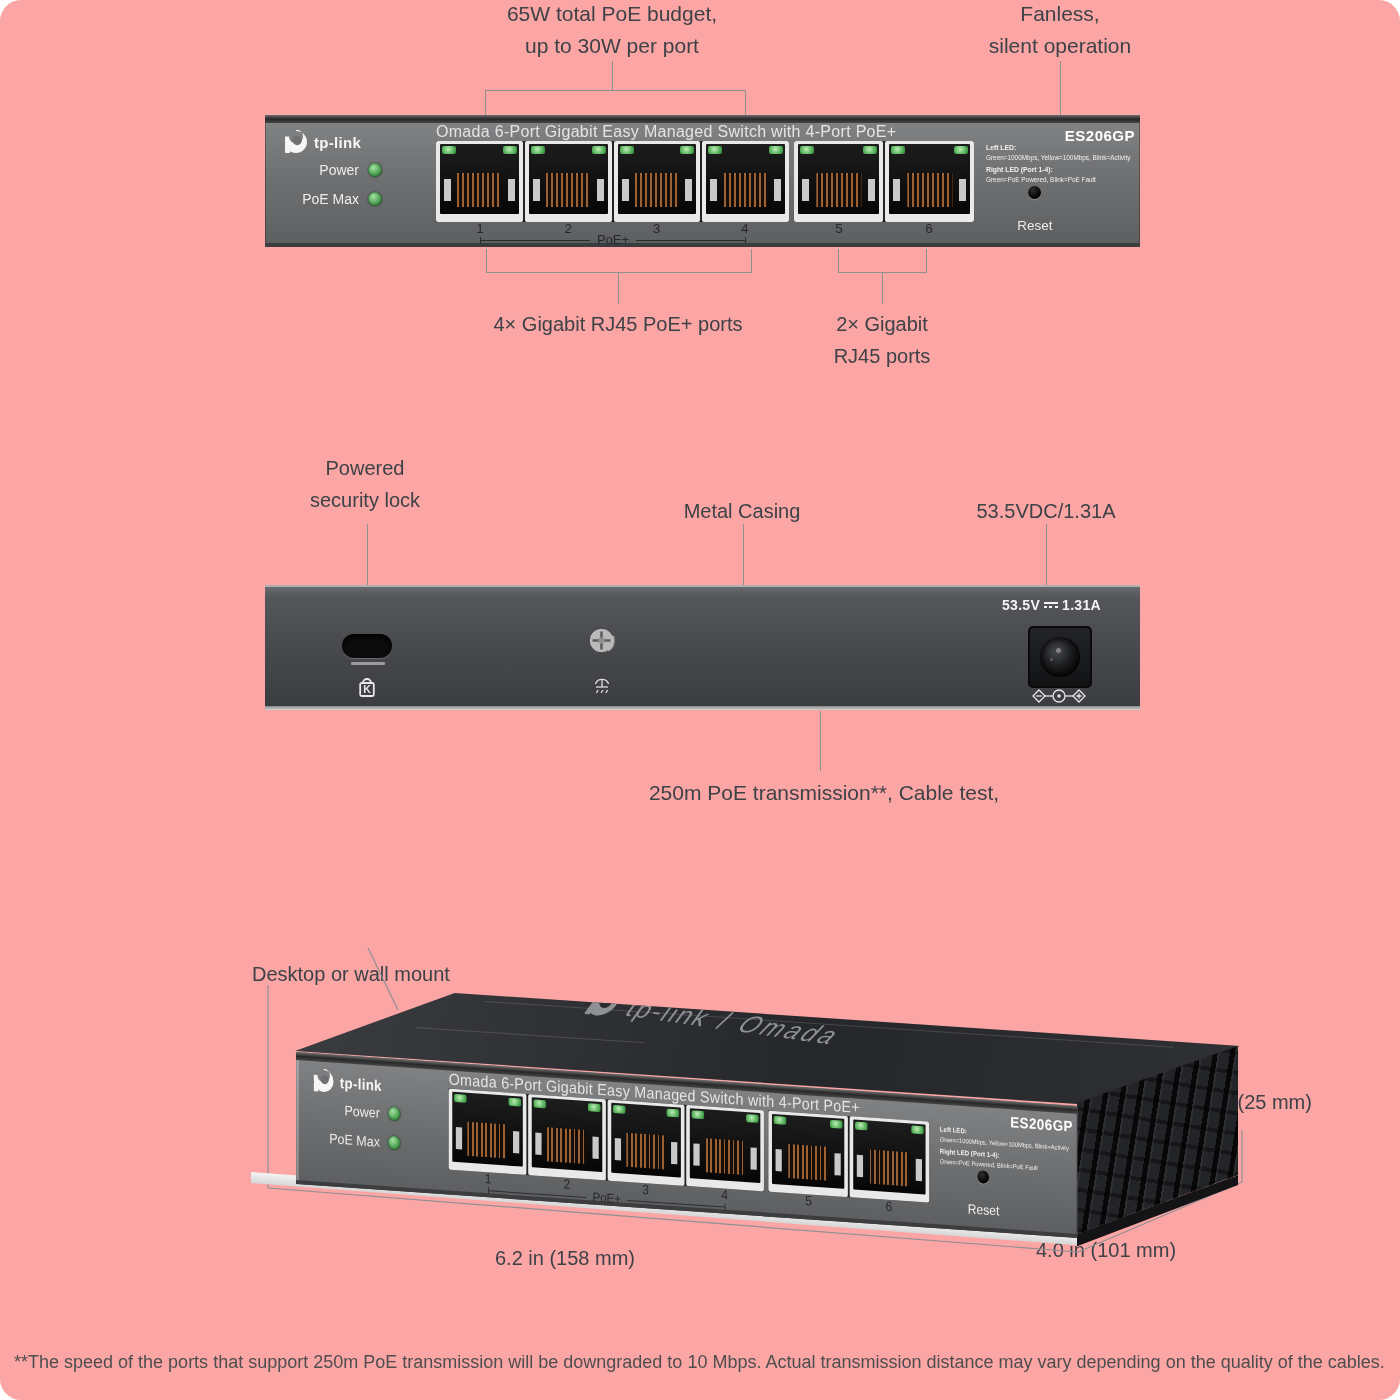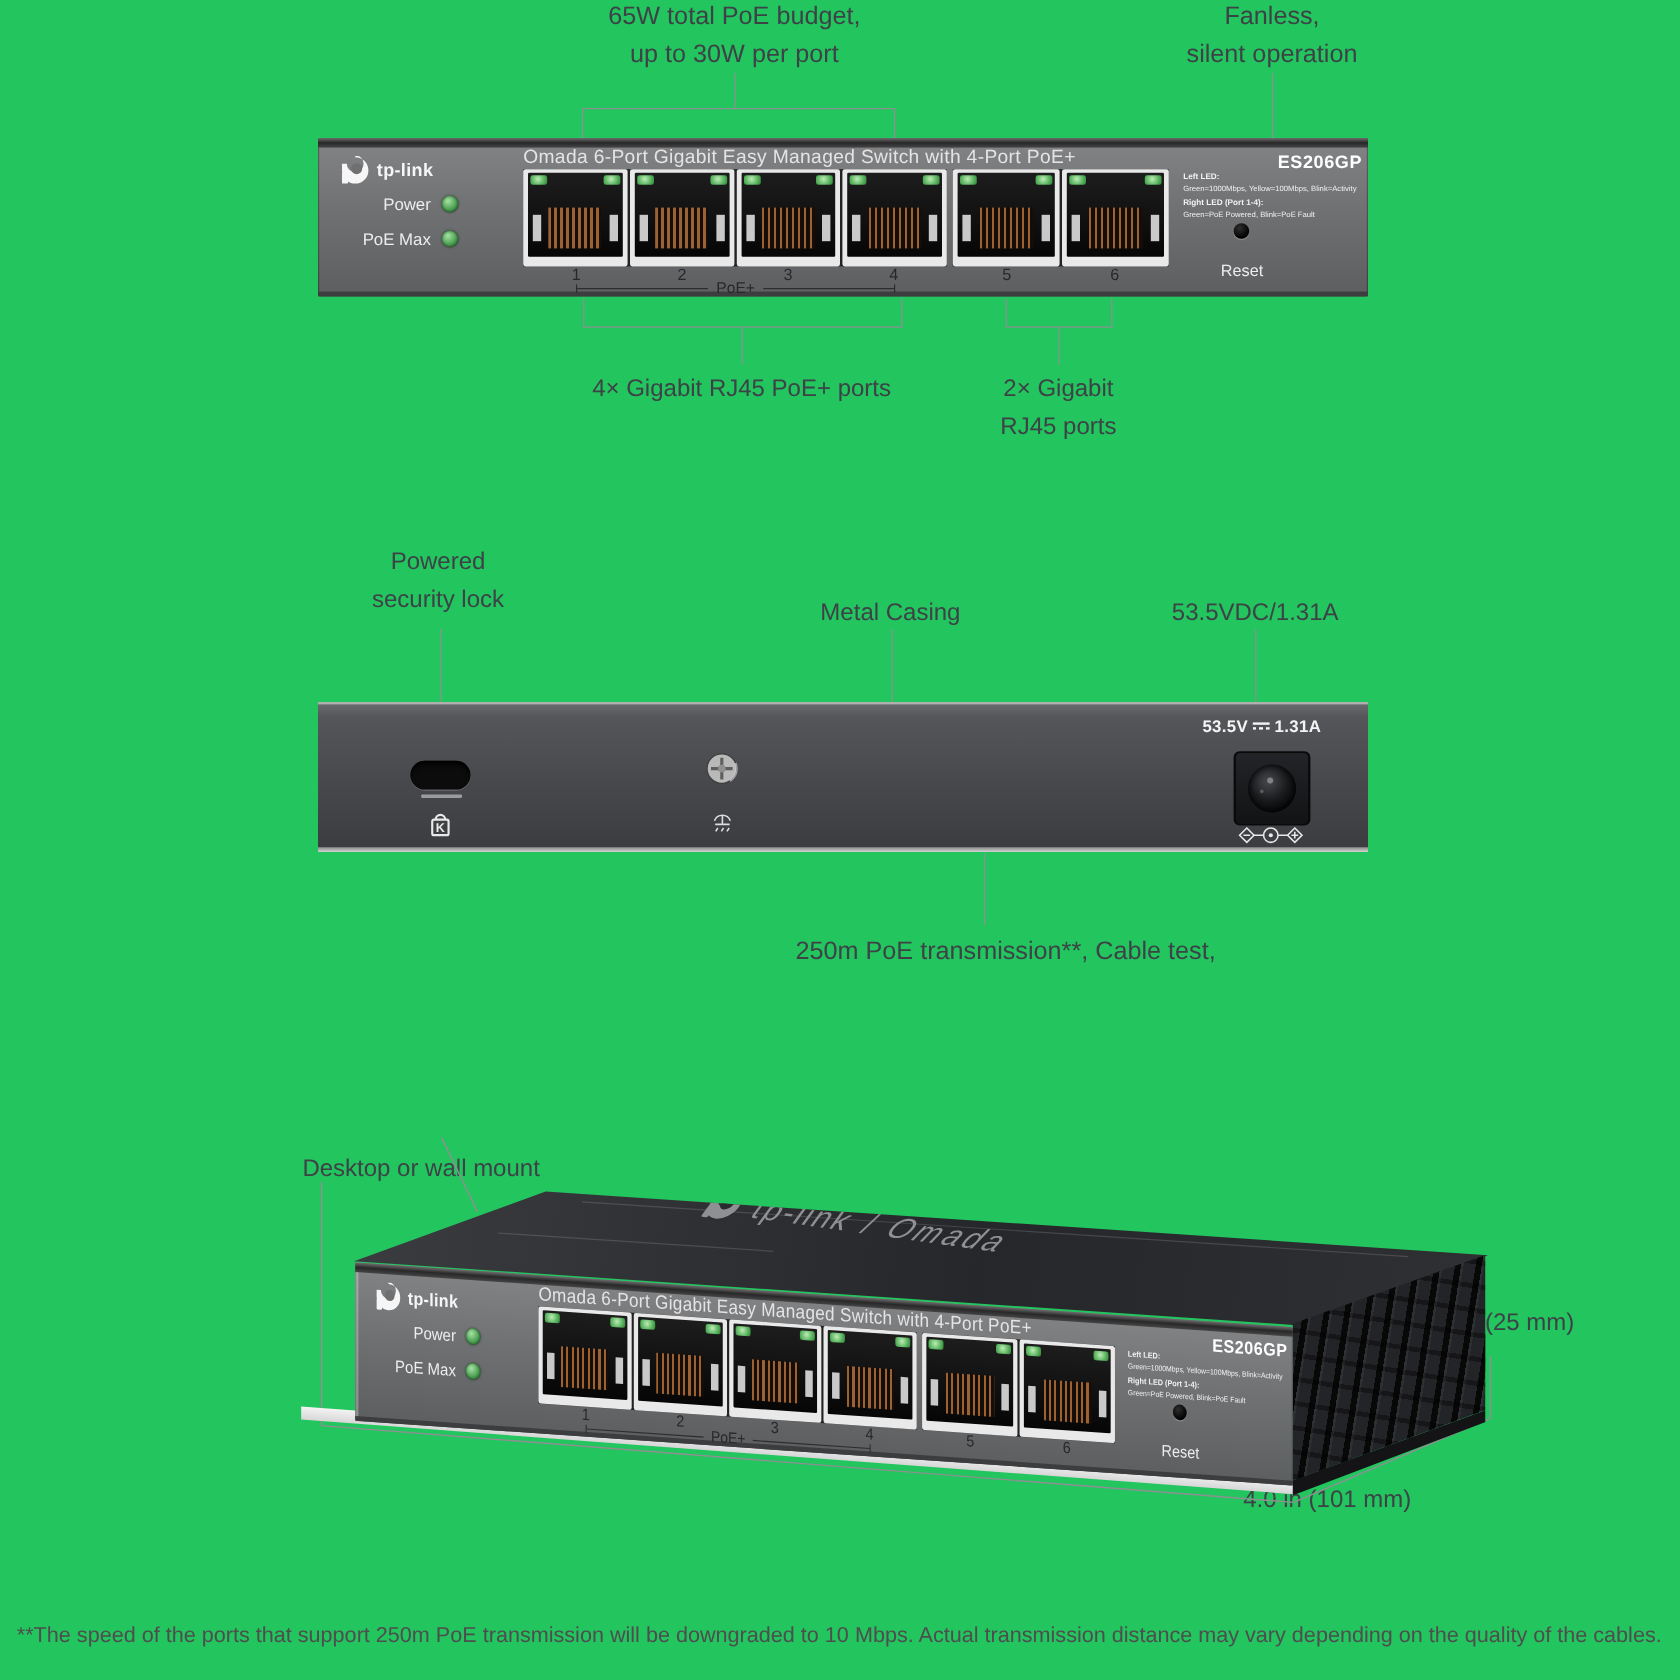"65W total PoE budget," #canvas { background: #22c55e -> #fca5a5; border-radius: none -> 21px }
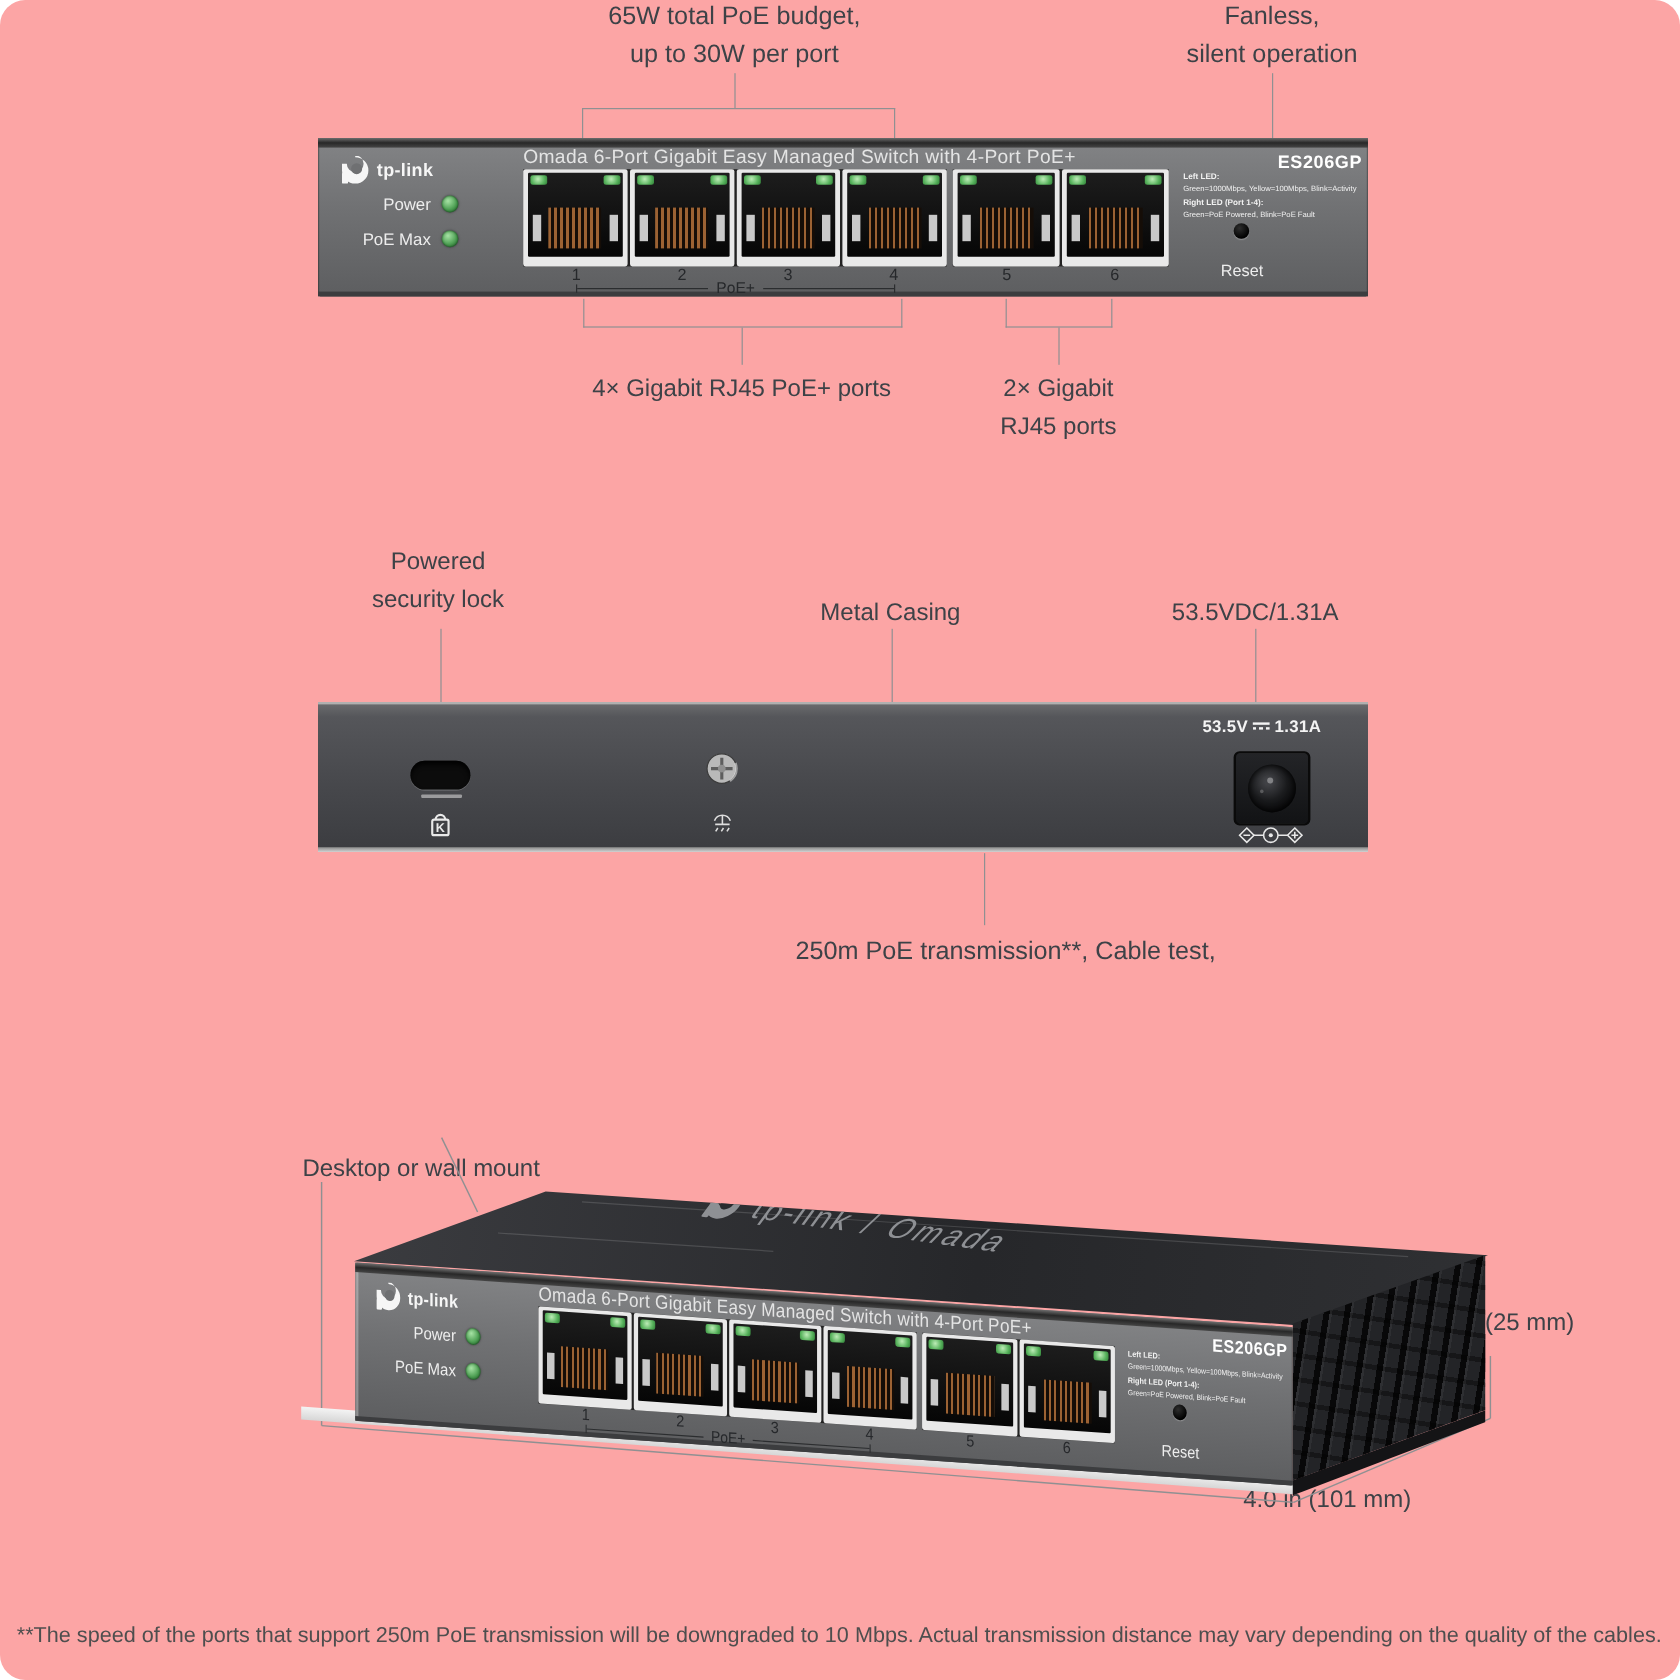"250m PoE transmission**, Cable test," div.anno { left: 488px -> 474px }
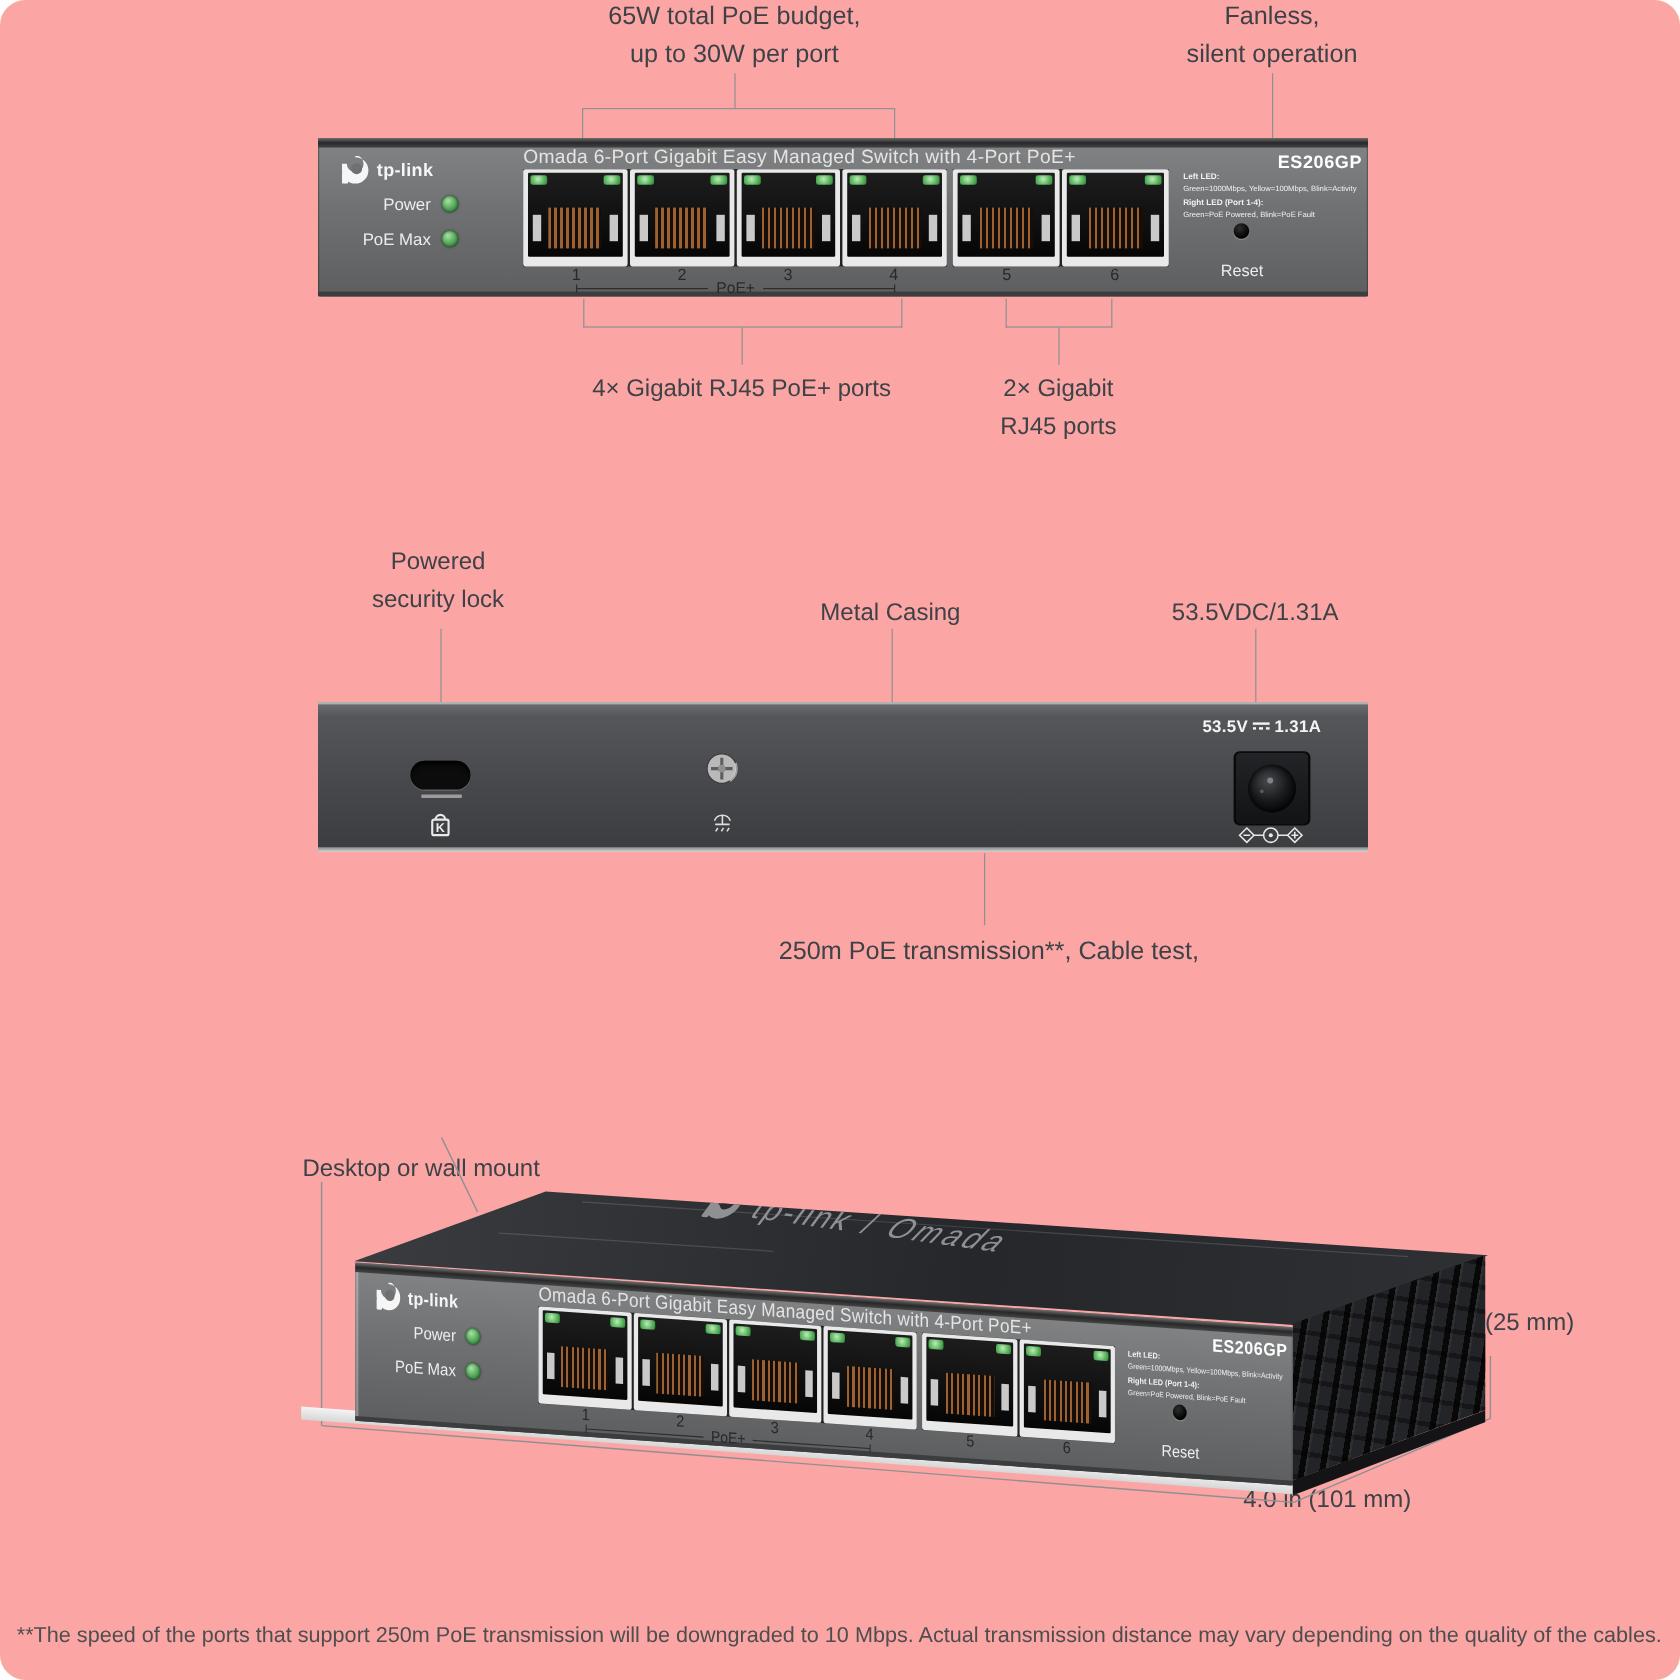"6.2 in (158 mm)" div.anno { html: none -> <div>6.2 in (158 mm)</div> }
